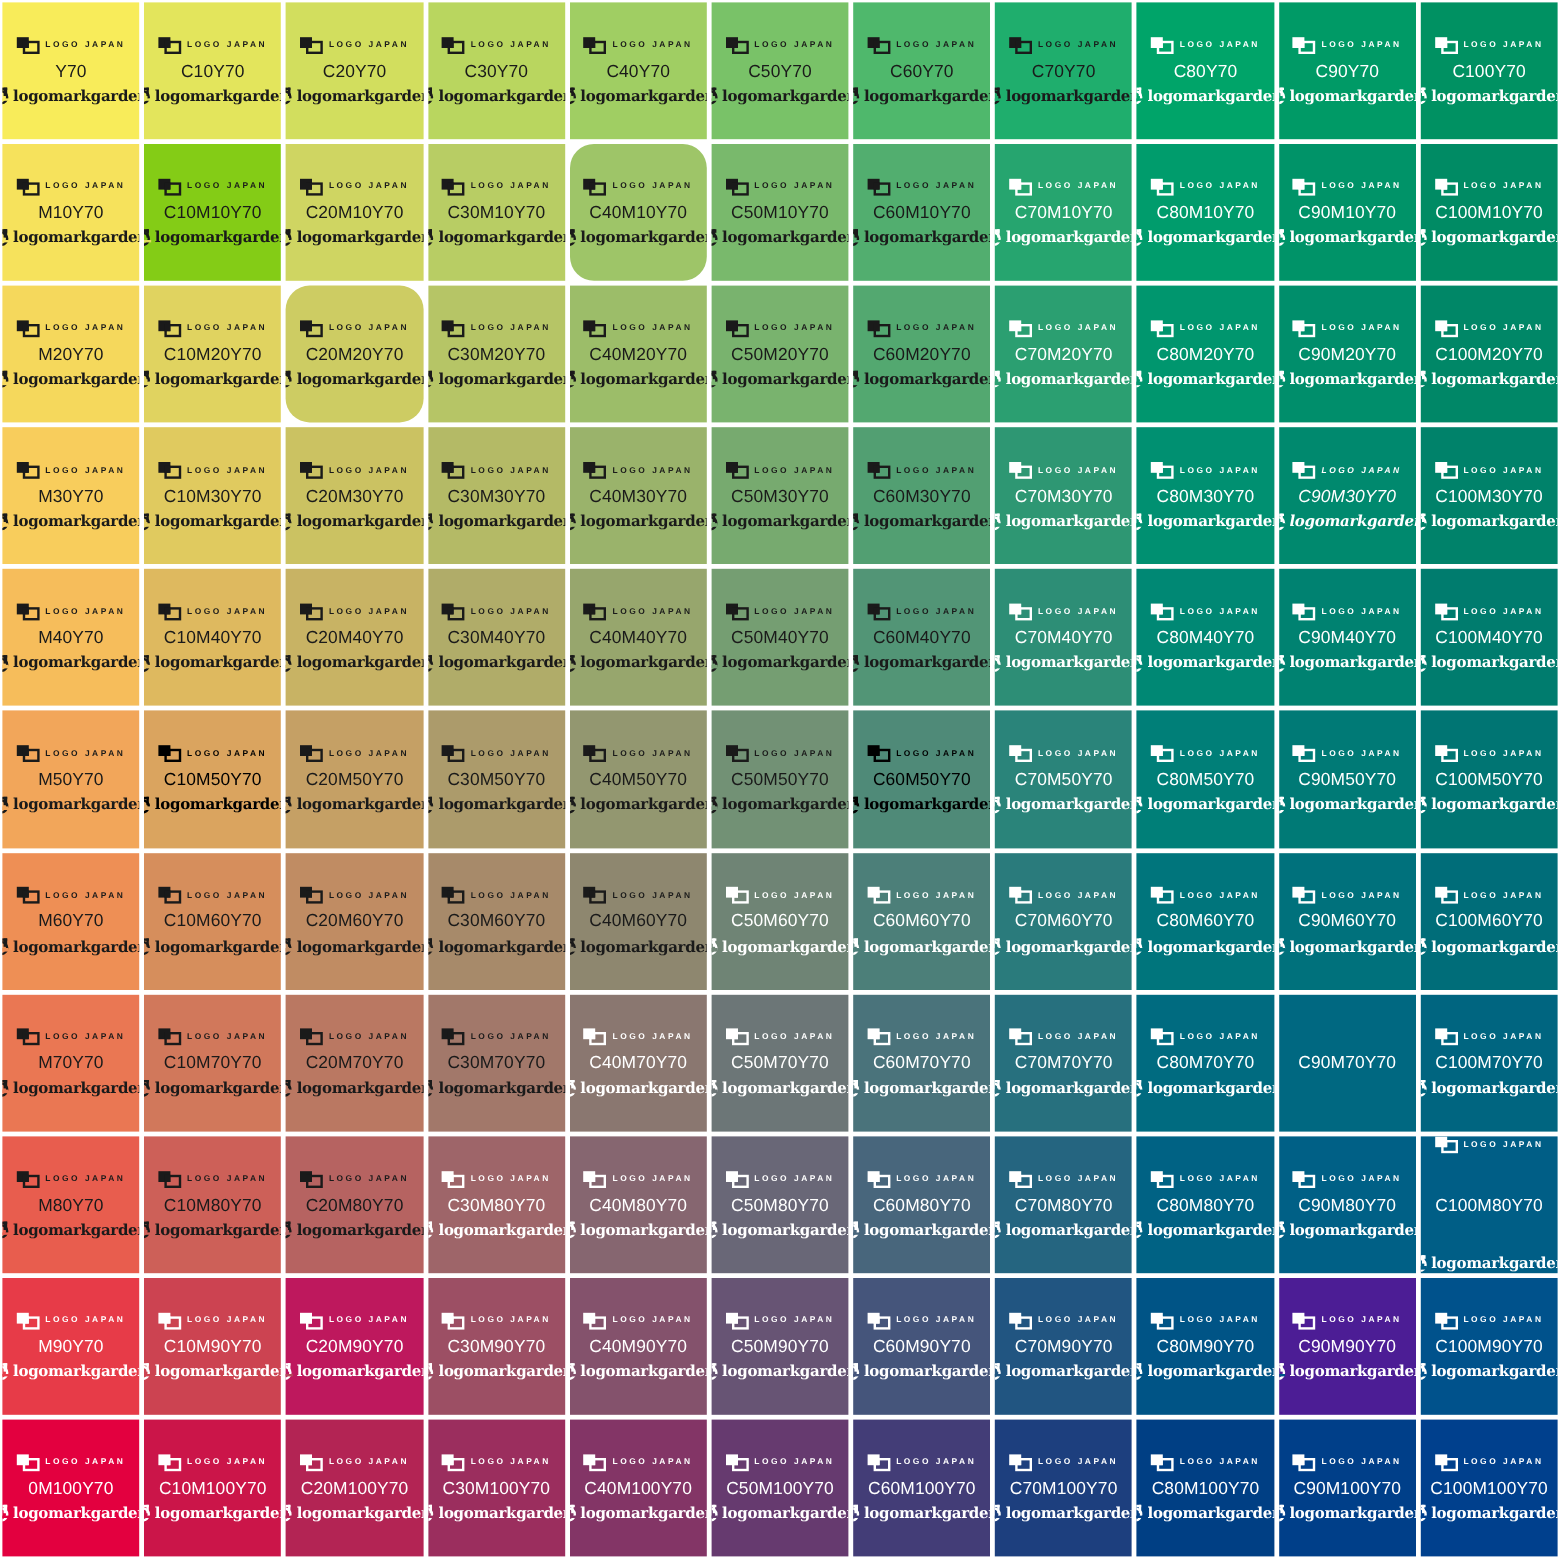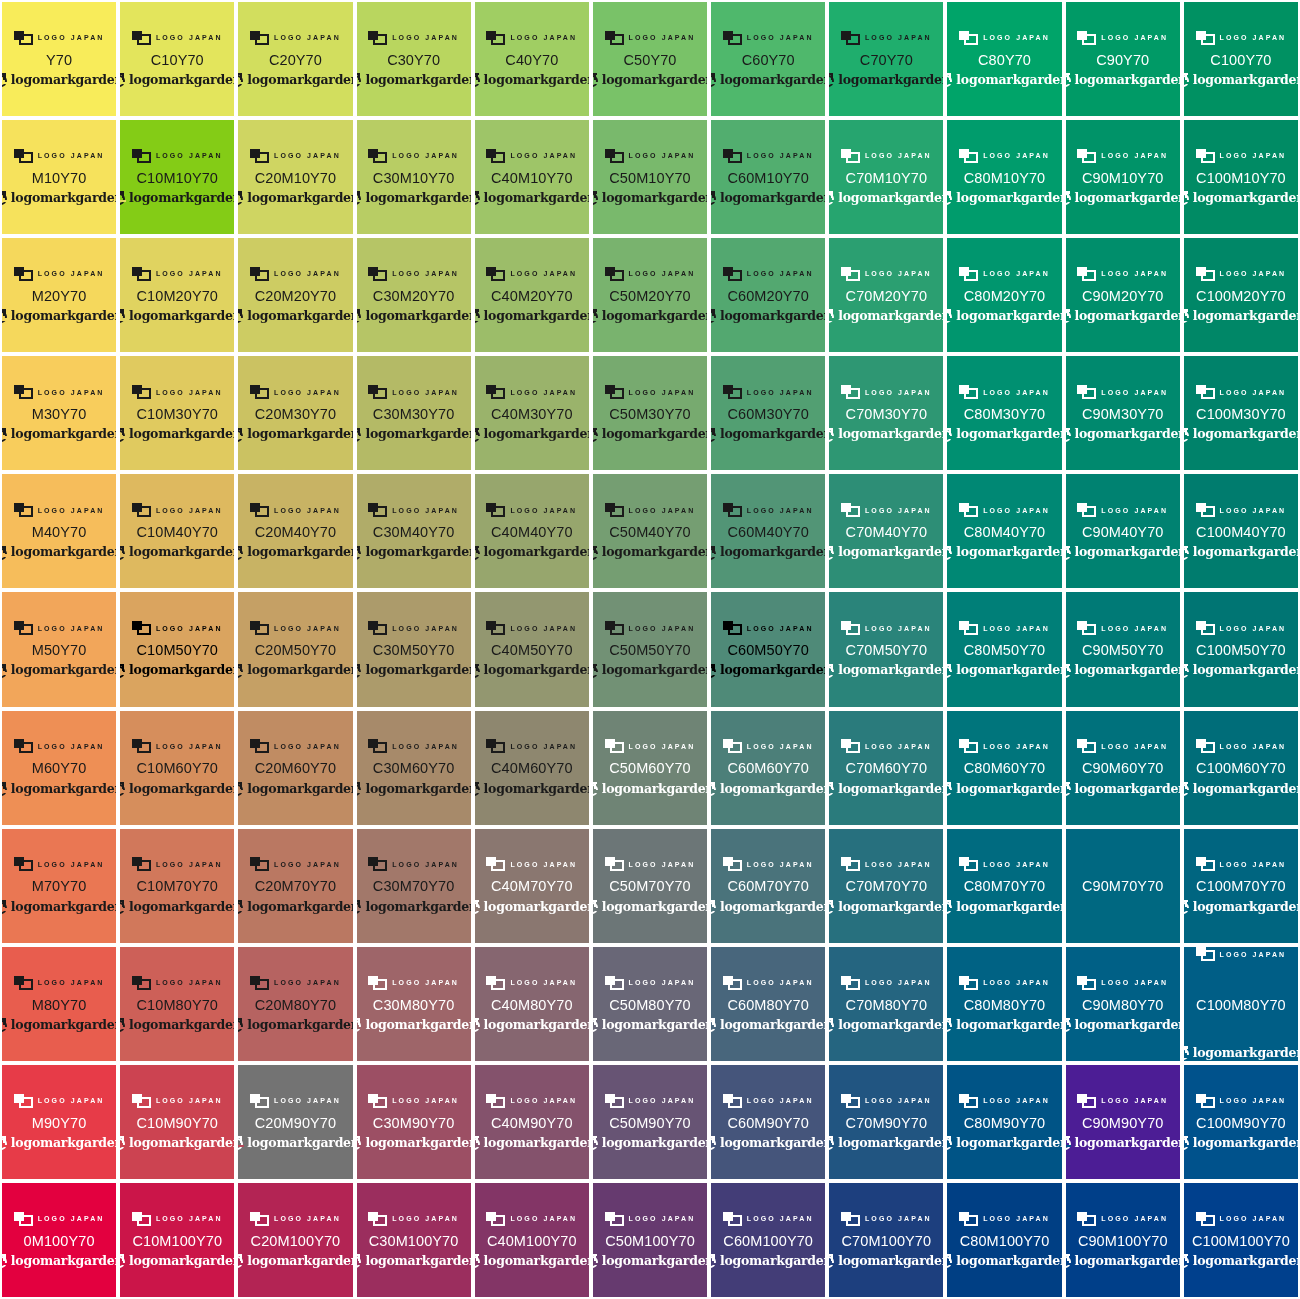"C40M10Y70" div.swatch { border-radius: none -> 20px }
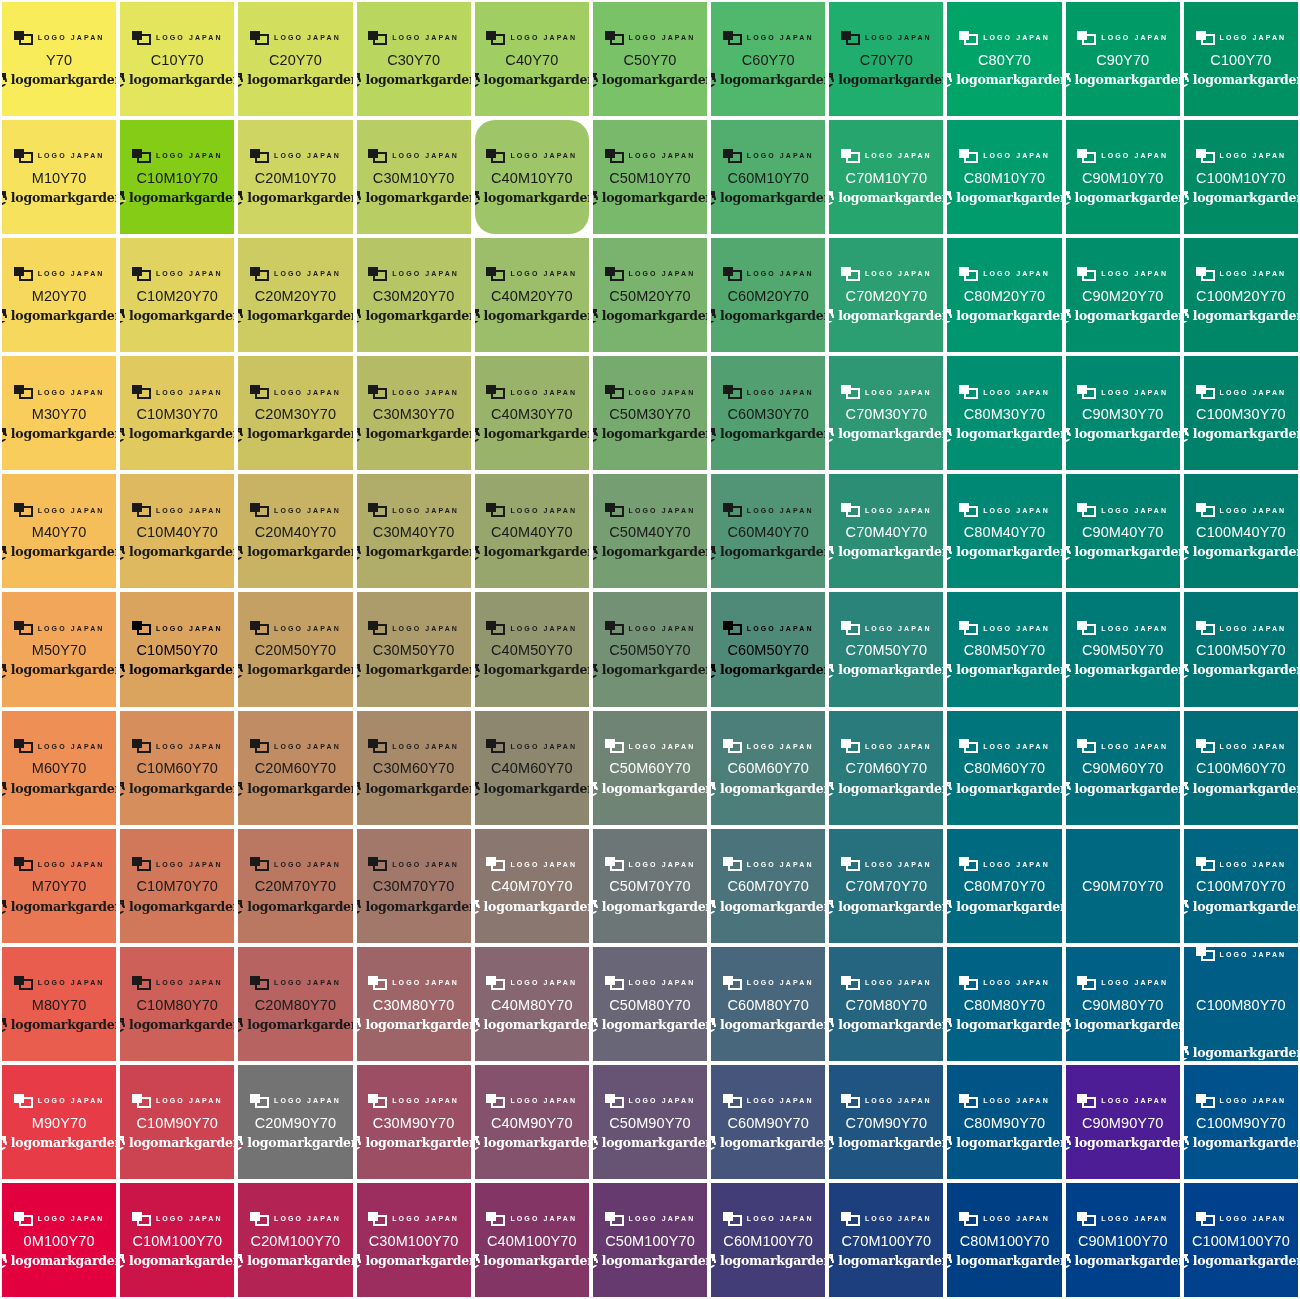"C20M20Y70" div.swatch { border-radius: none -> 20px }
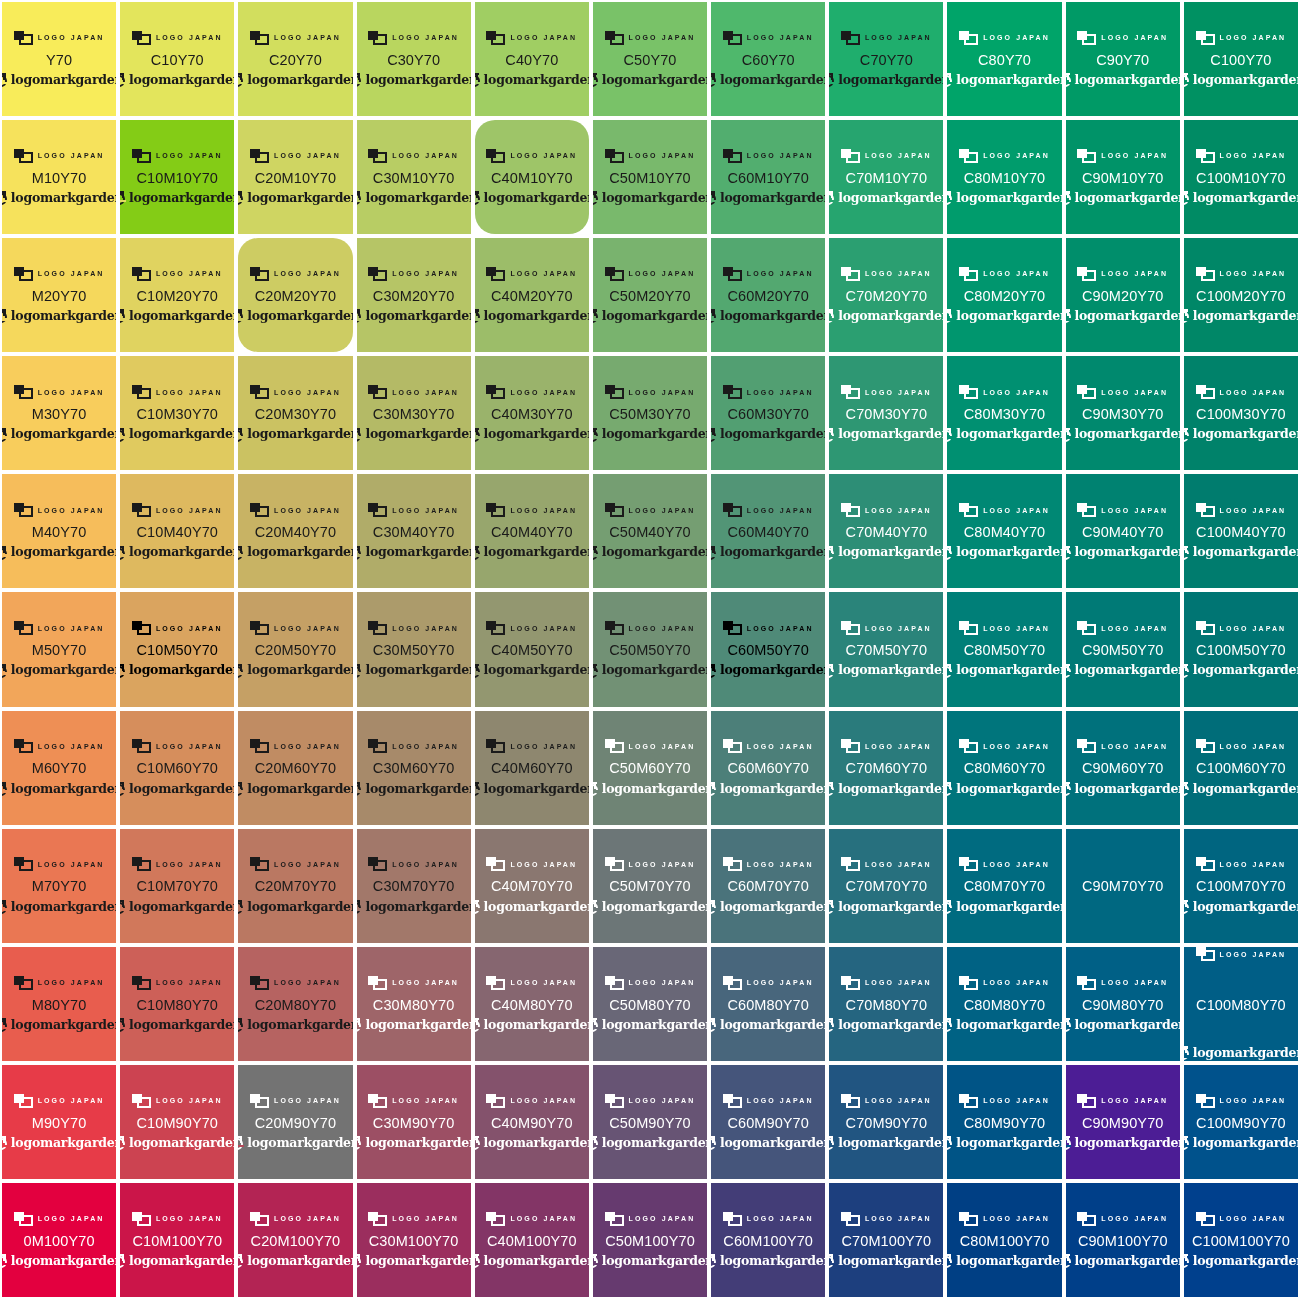"C90M30Y70" div.swatch { font-style: none -> italic }
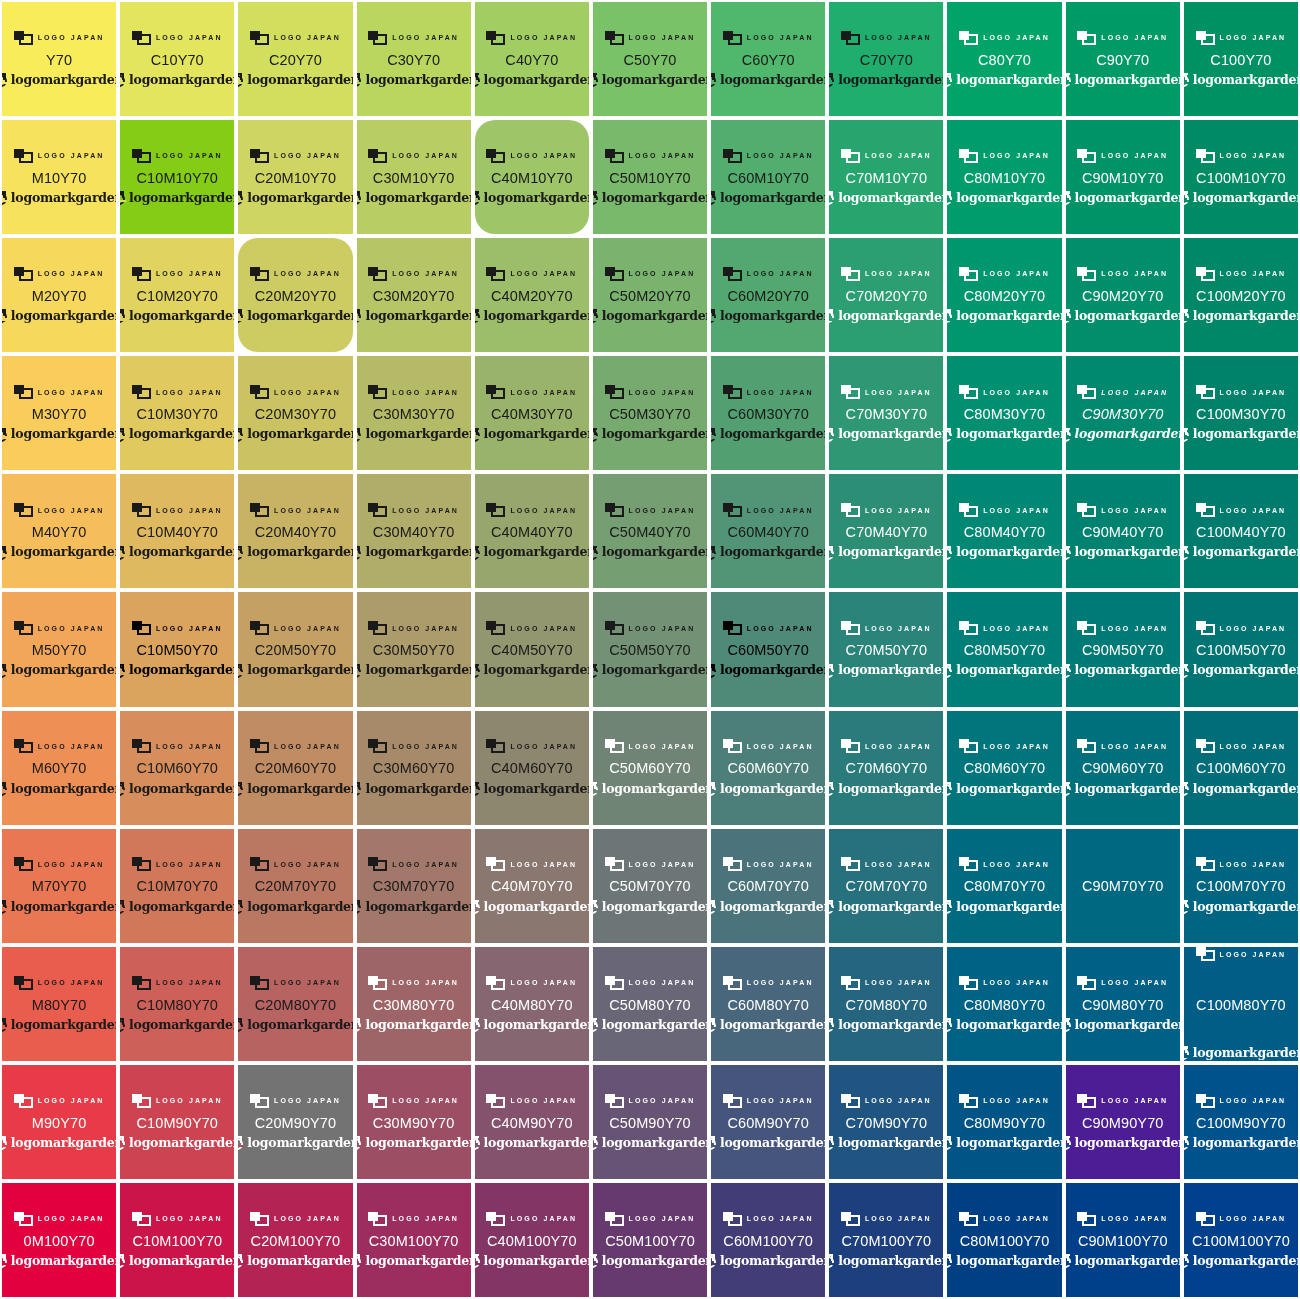"C20M90Y70" div.swatch { background: #737373 -> #be185d }
